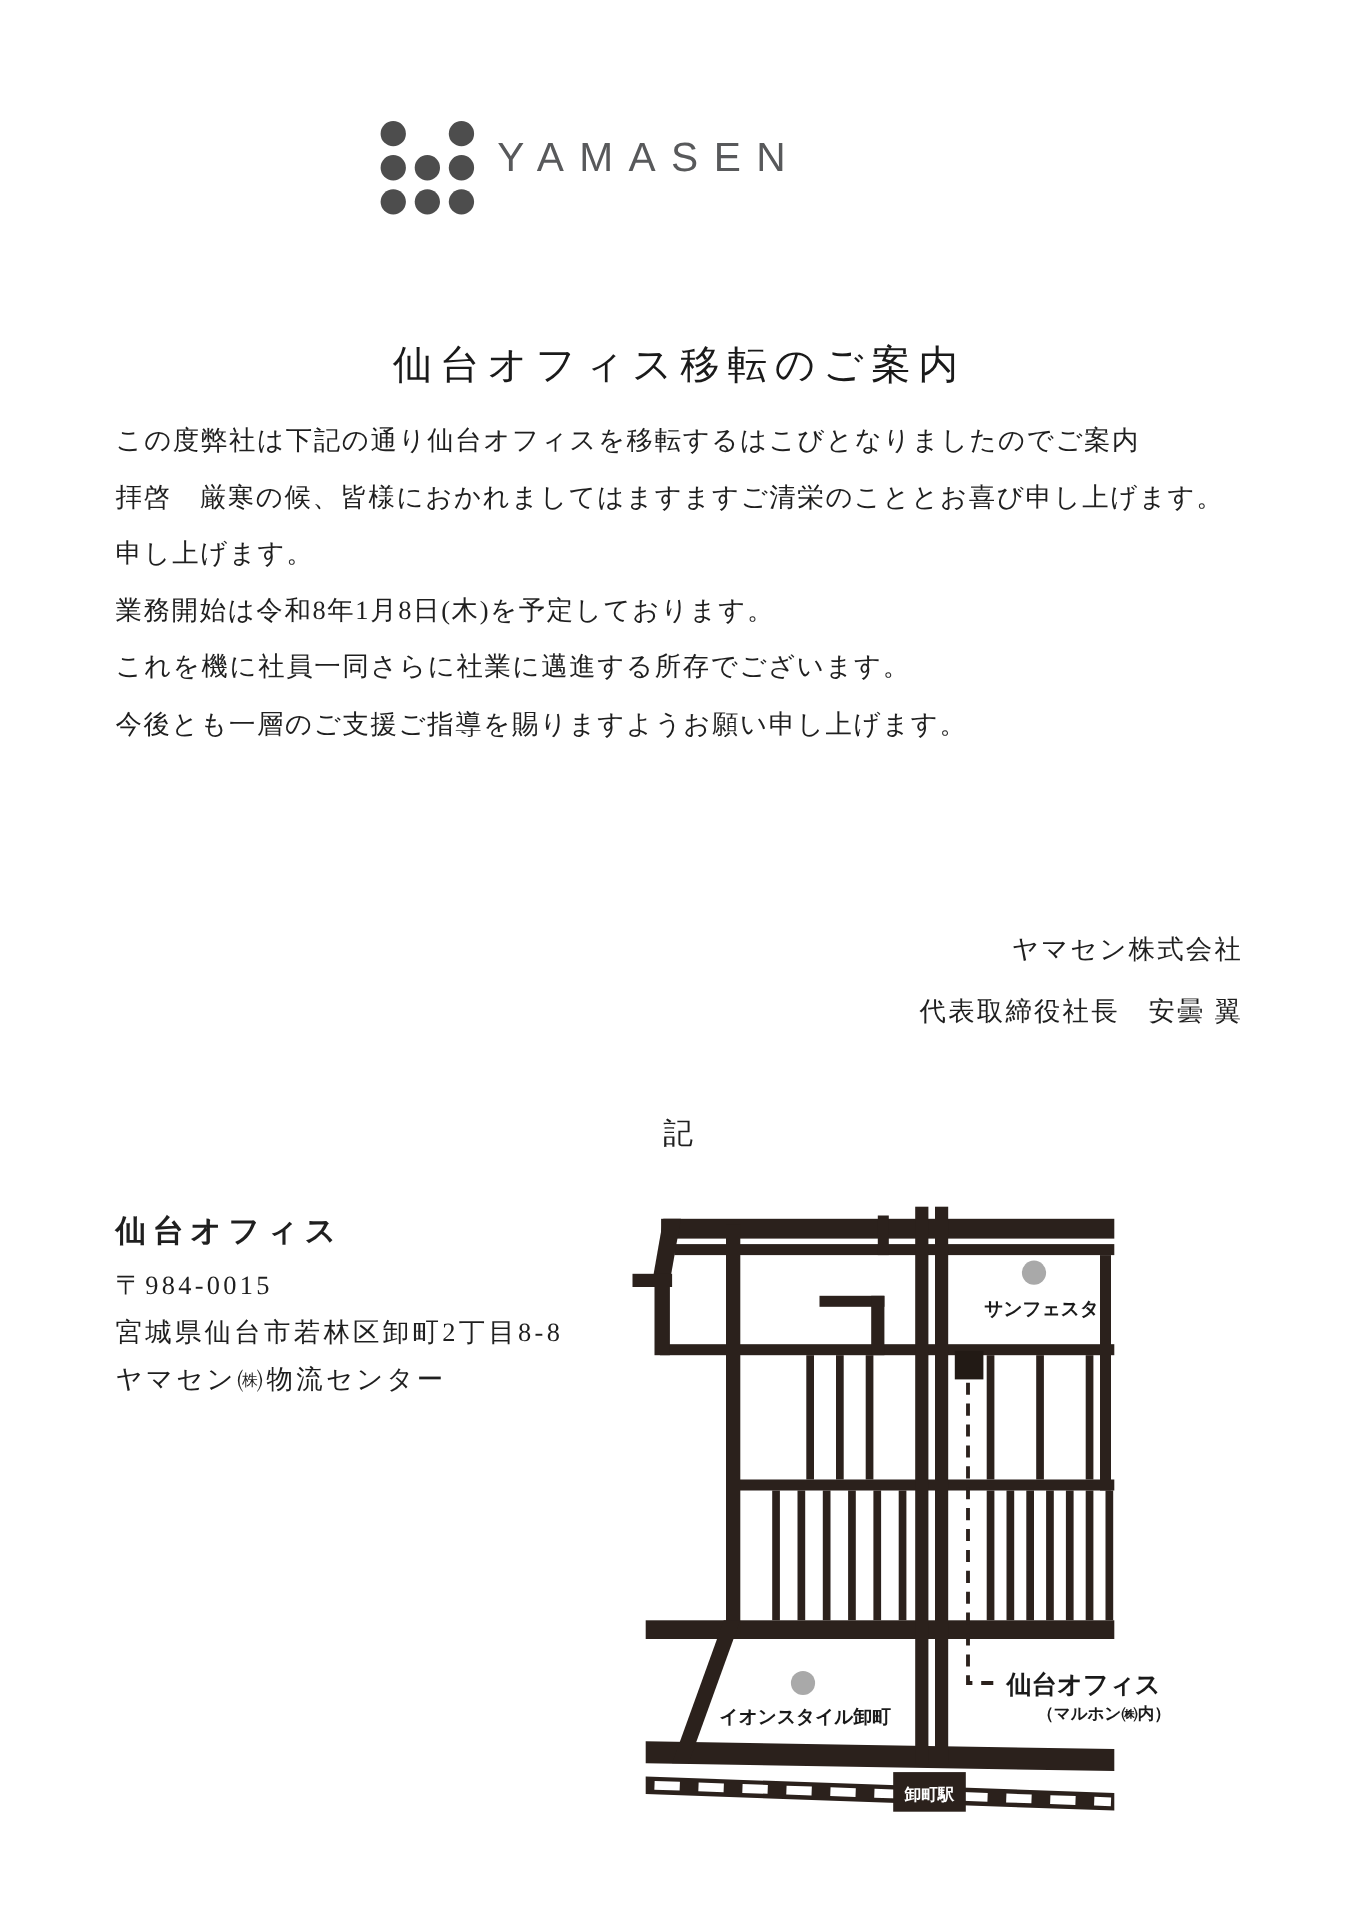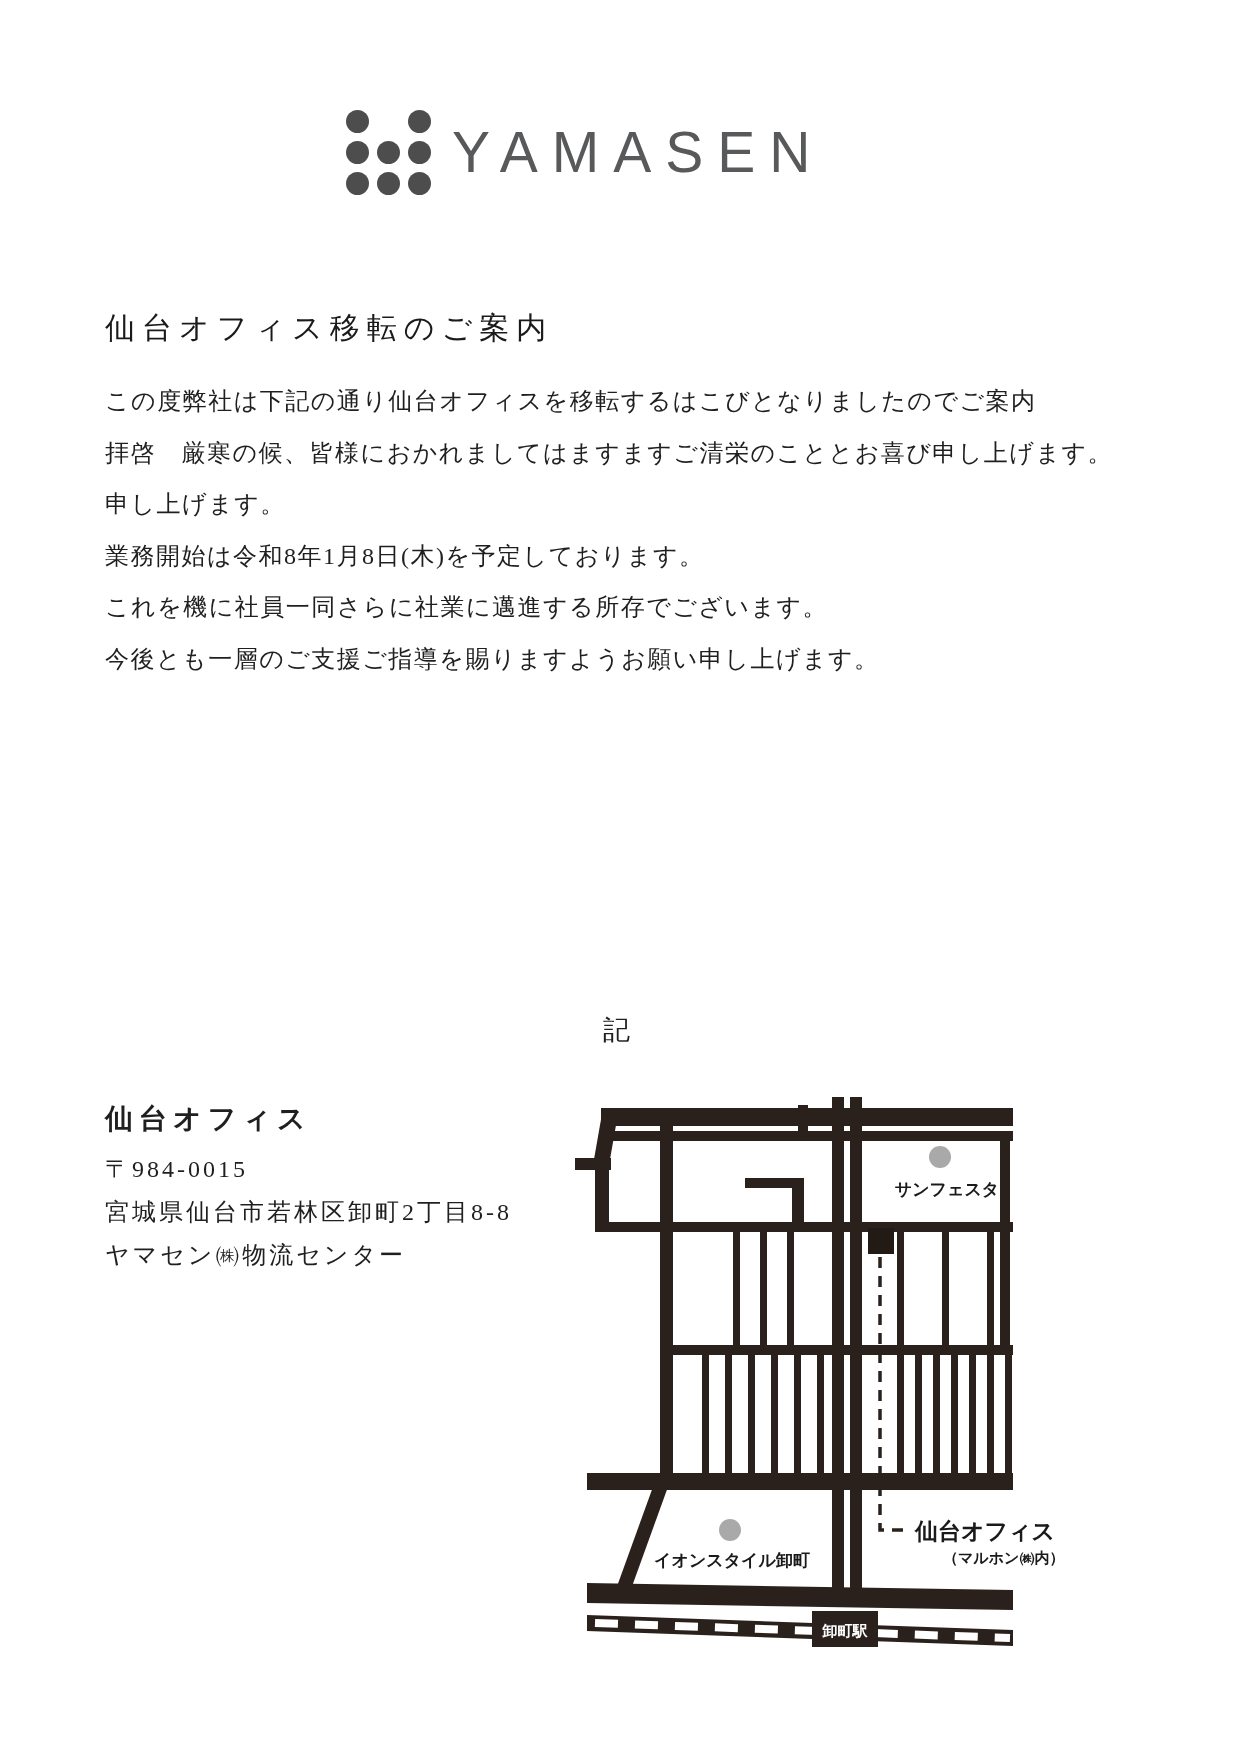"YAMASEN" .logo-wordmark { font-size: 57px -> 37px }
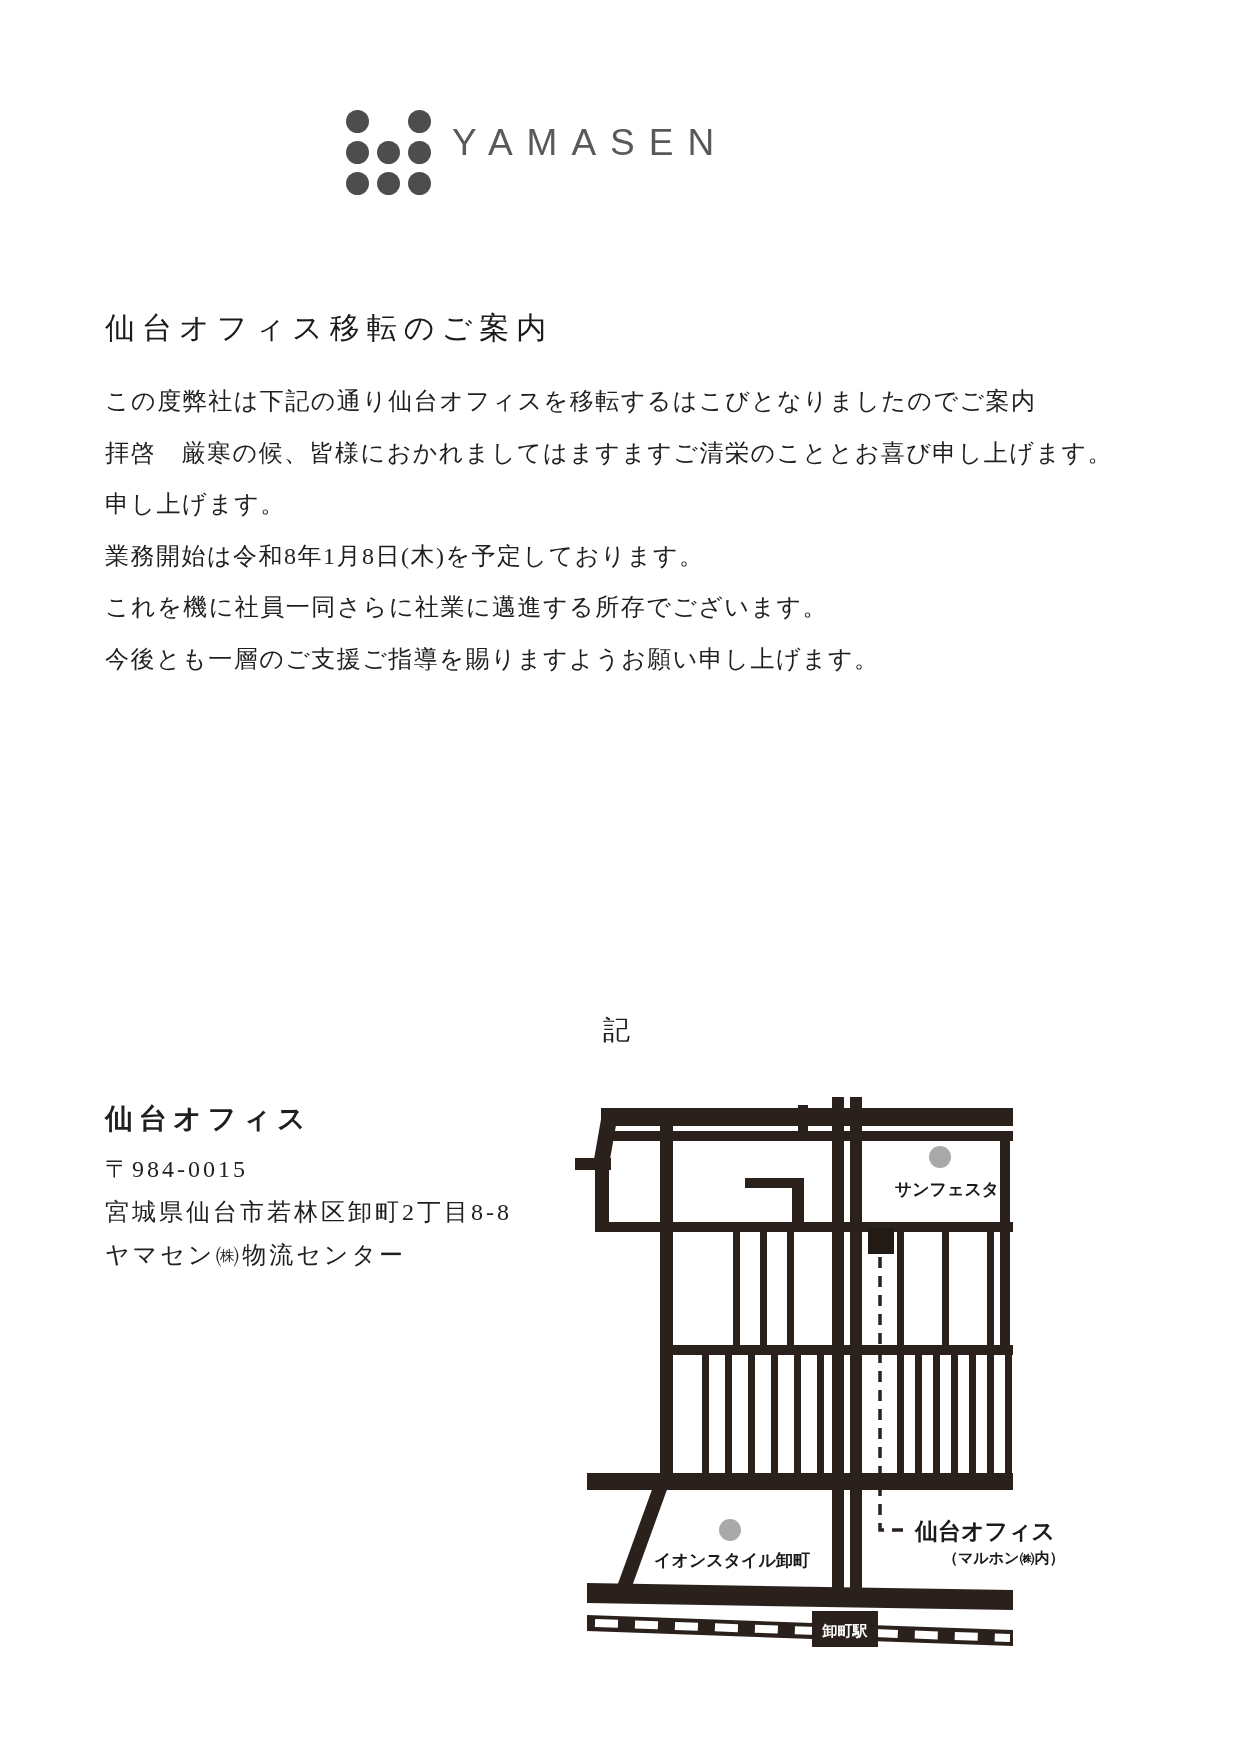"仙台オフィス移転のご案内" .letter-title { font-size: 30px -> 36px; text-align: none -> center }
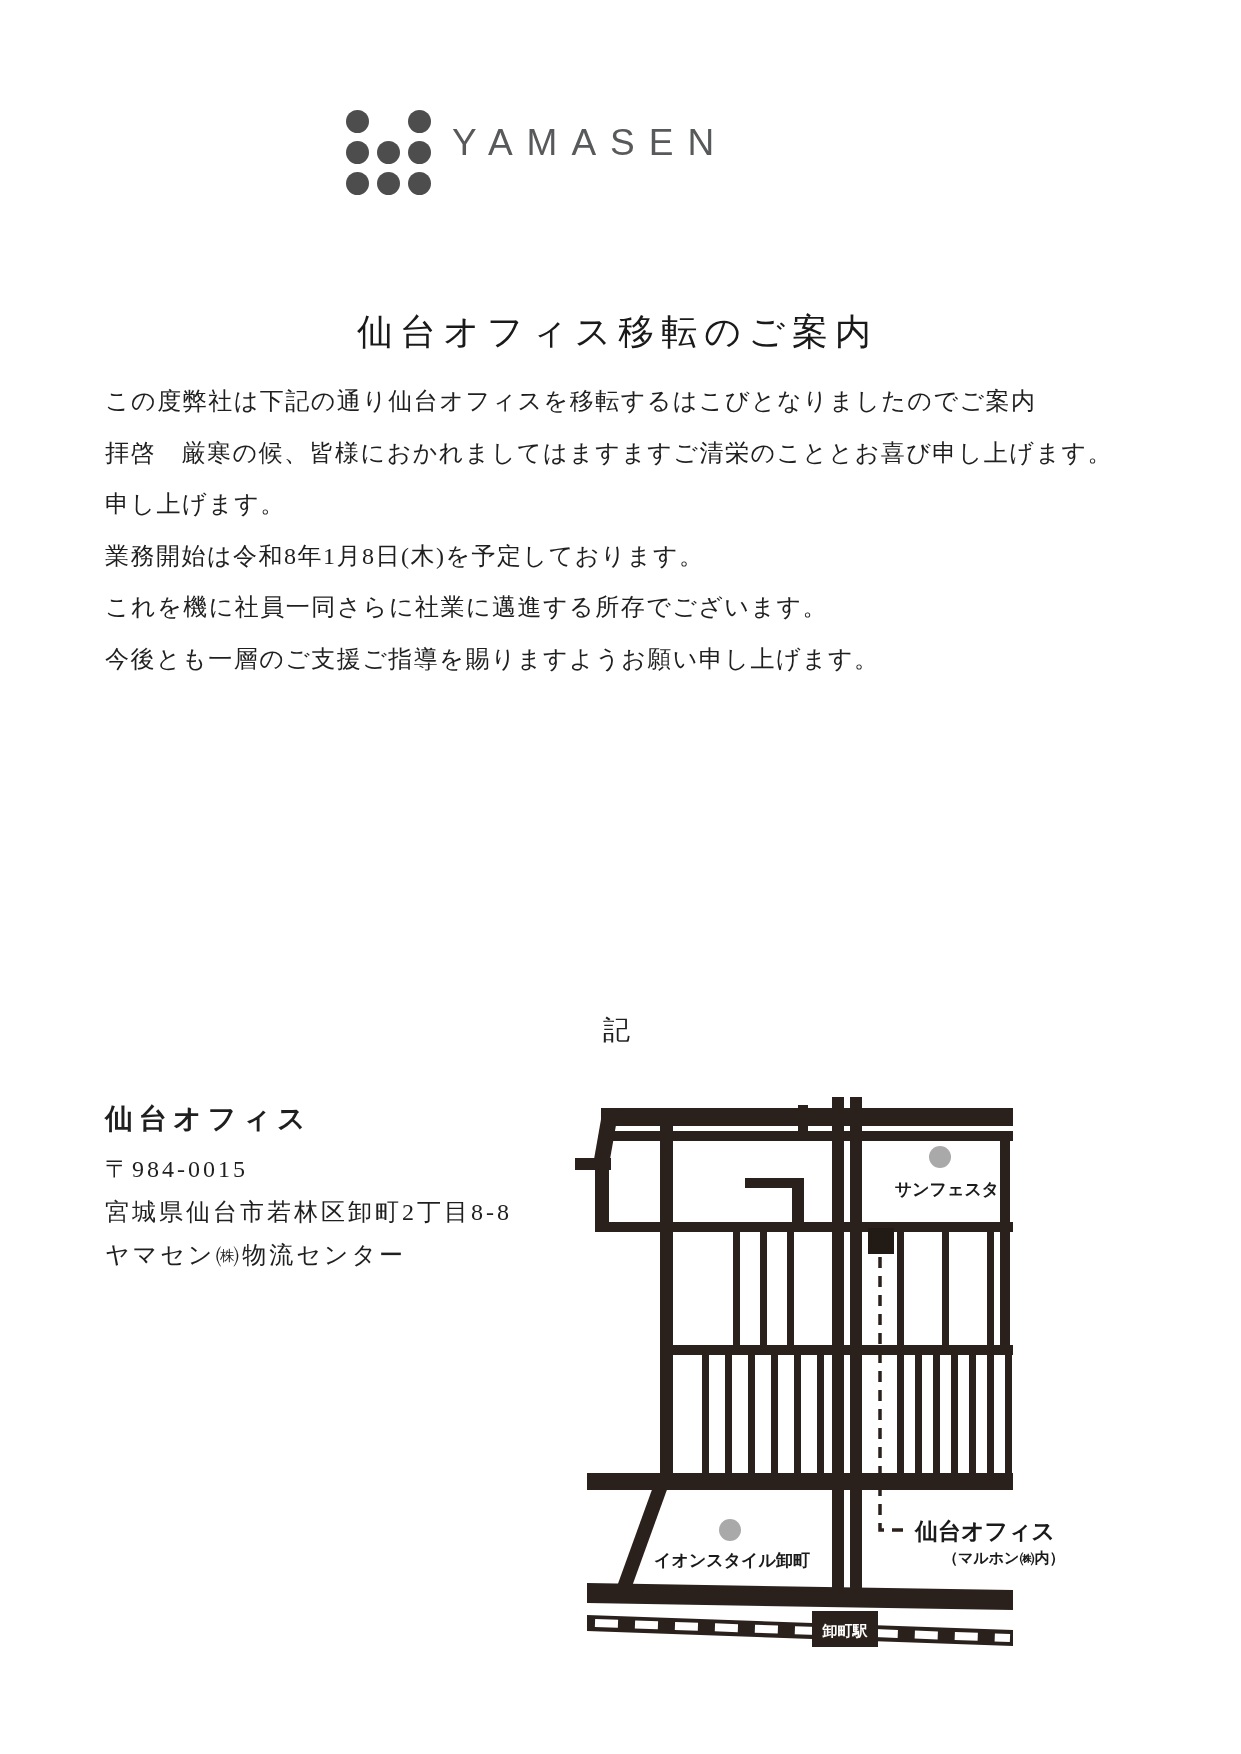"ヤマセン株式会社" div.sig-block { html: none -> <div> <div>ヤマセン株式会社</div> <div>代表取締役社長 安曇 翼</div> </div> }
